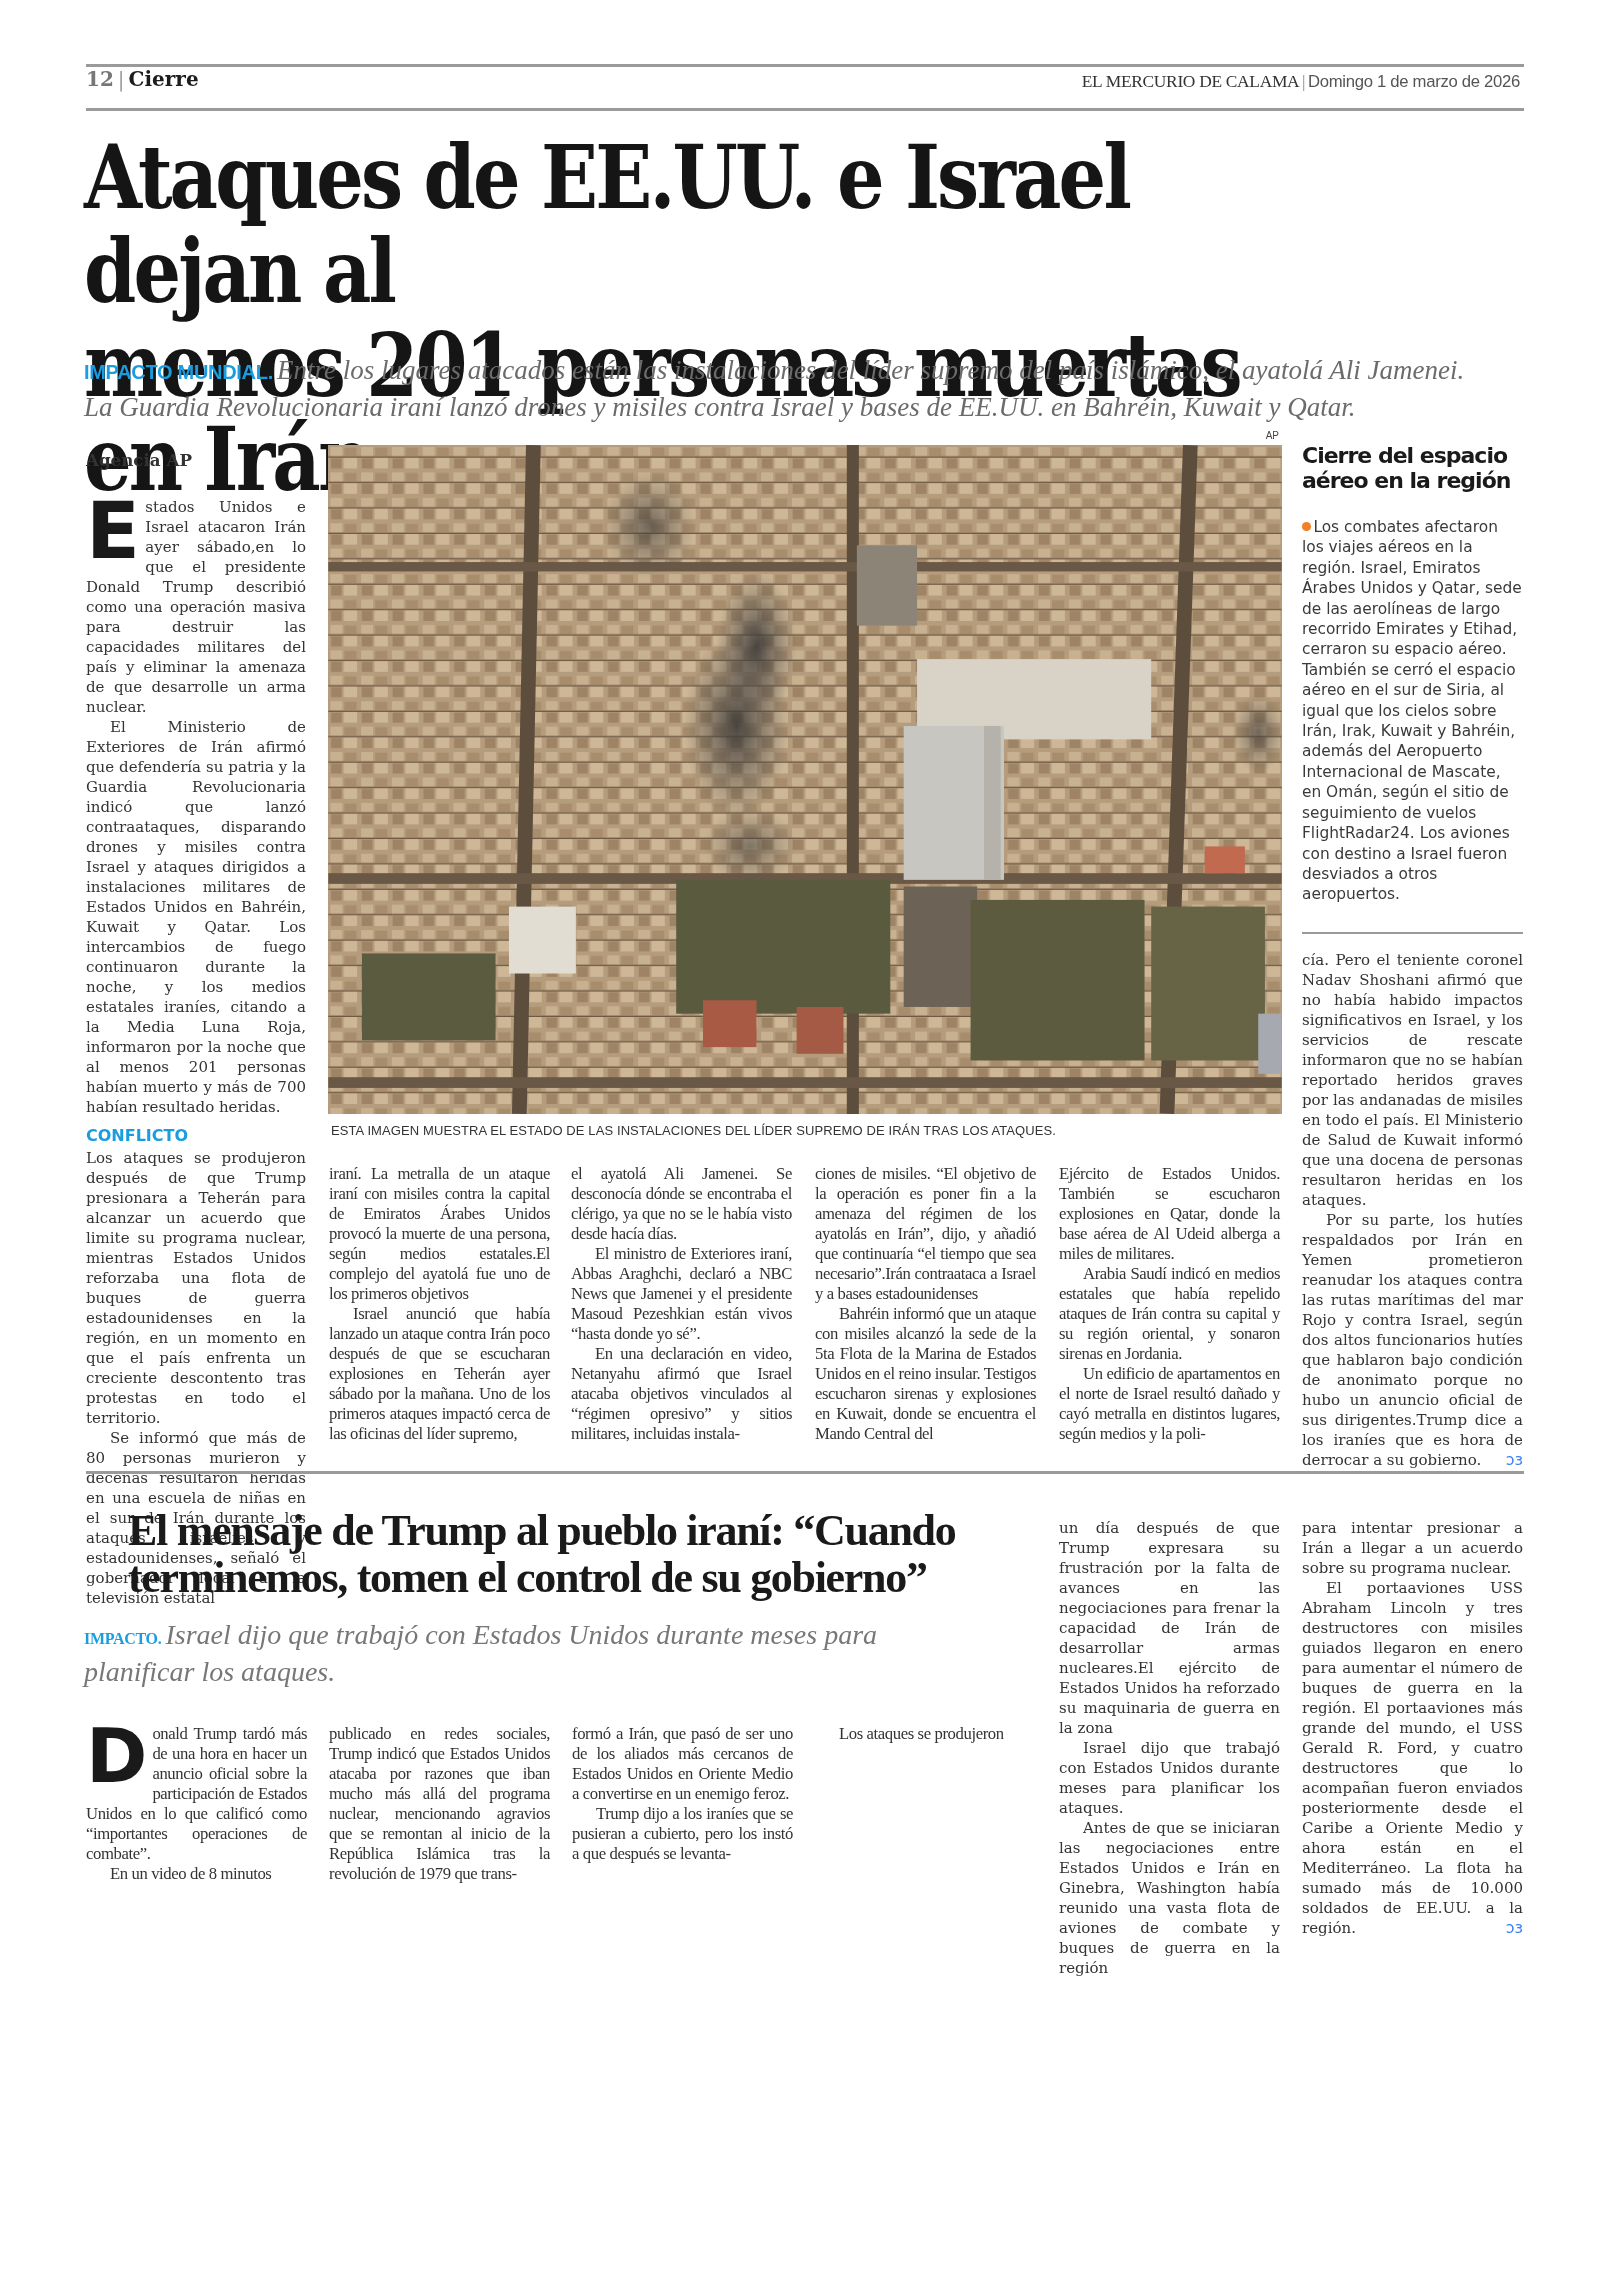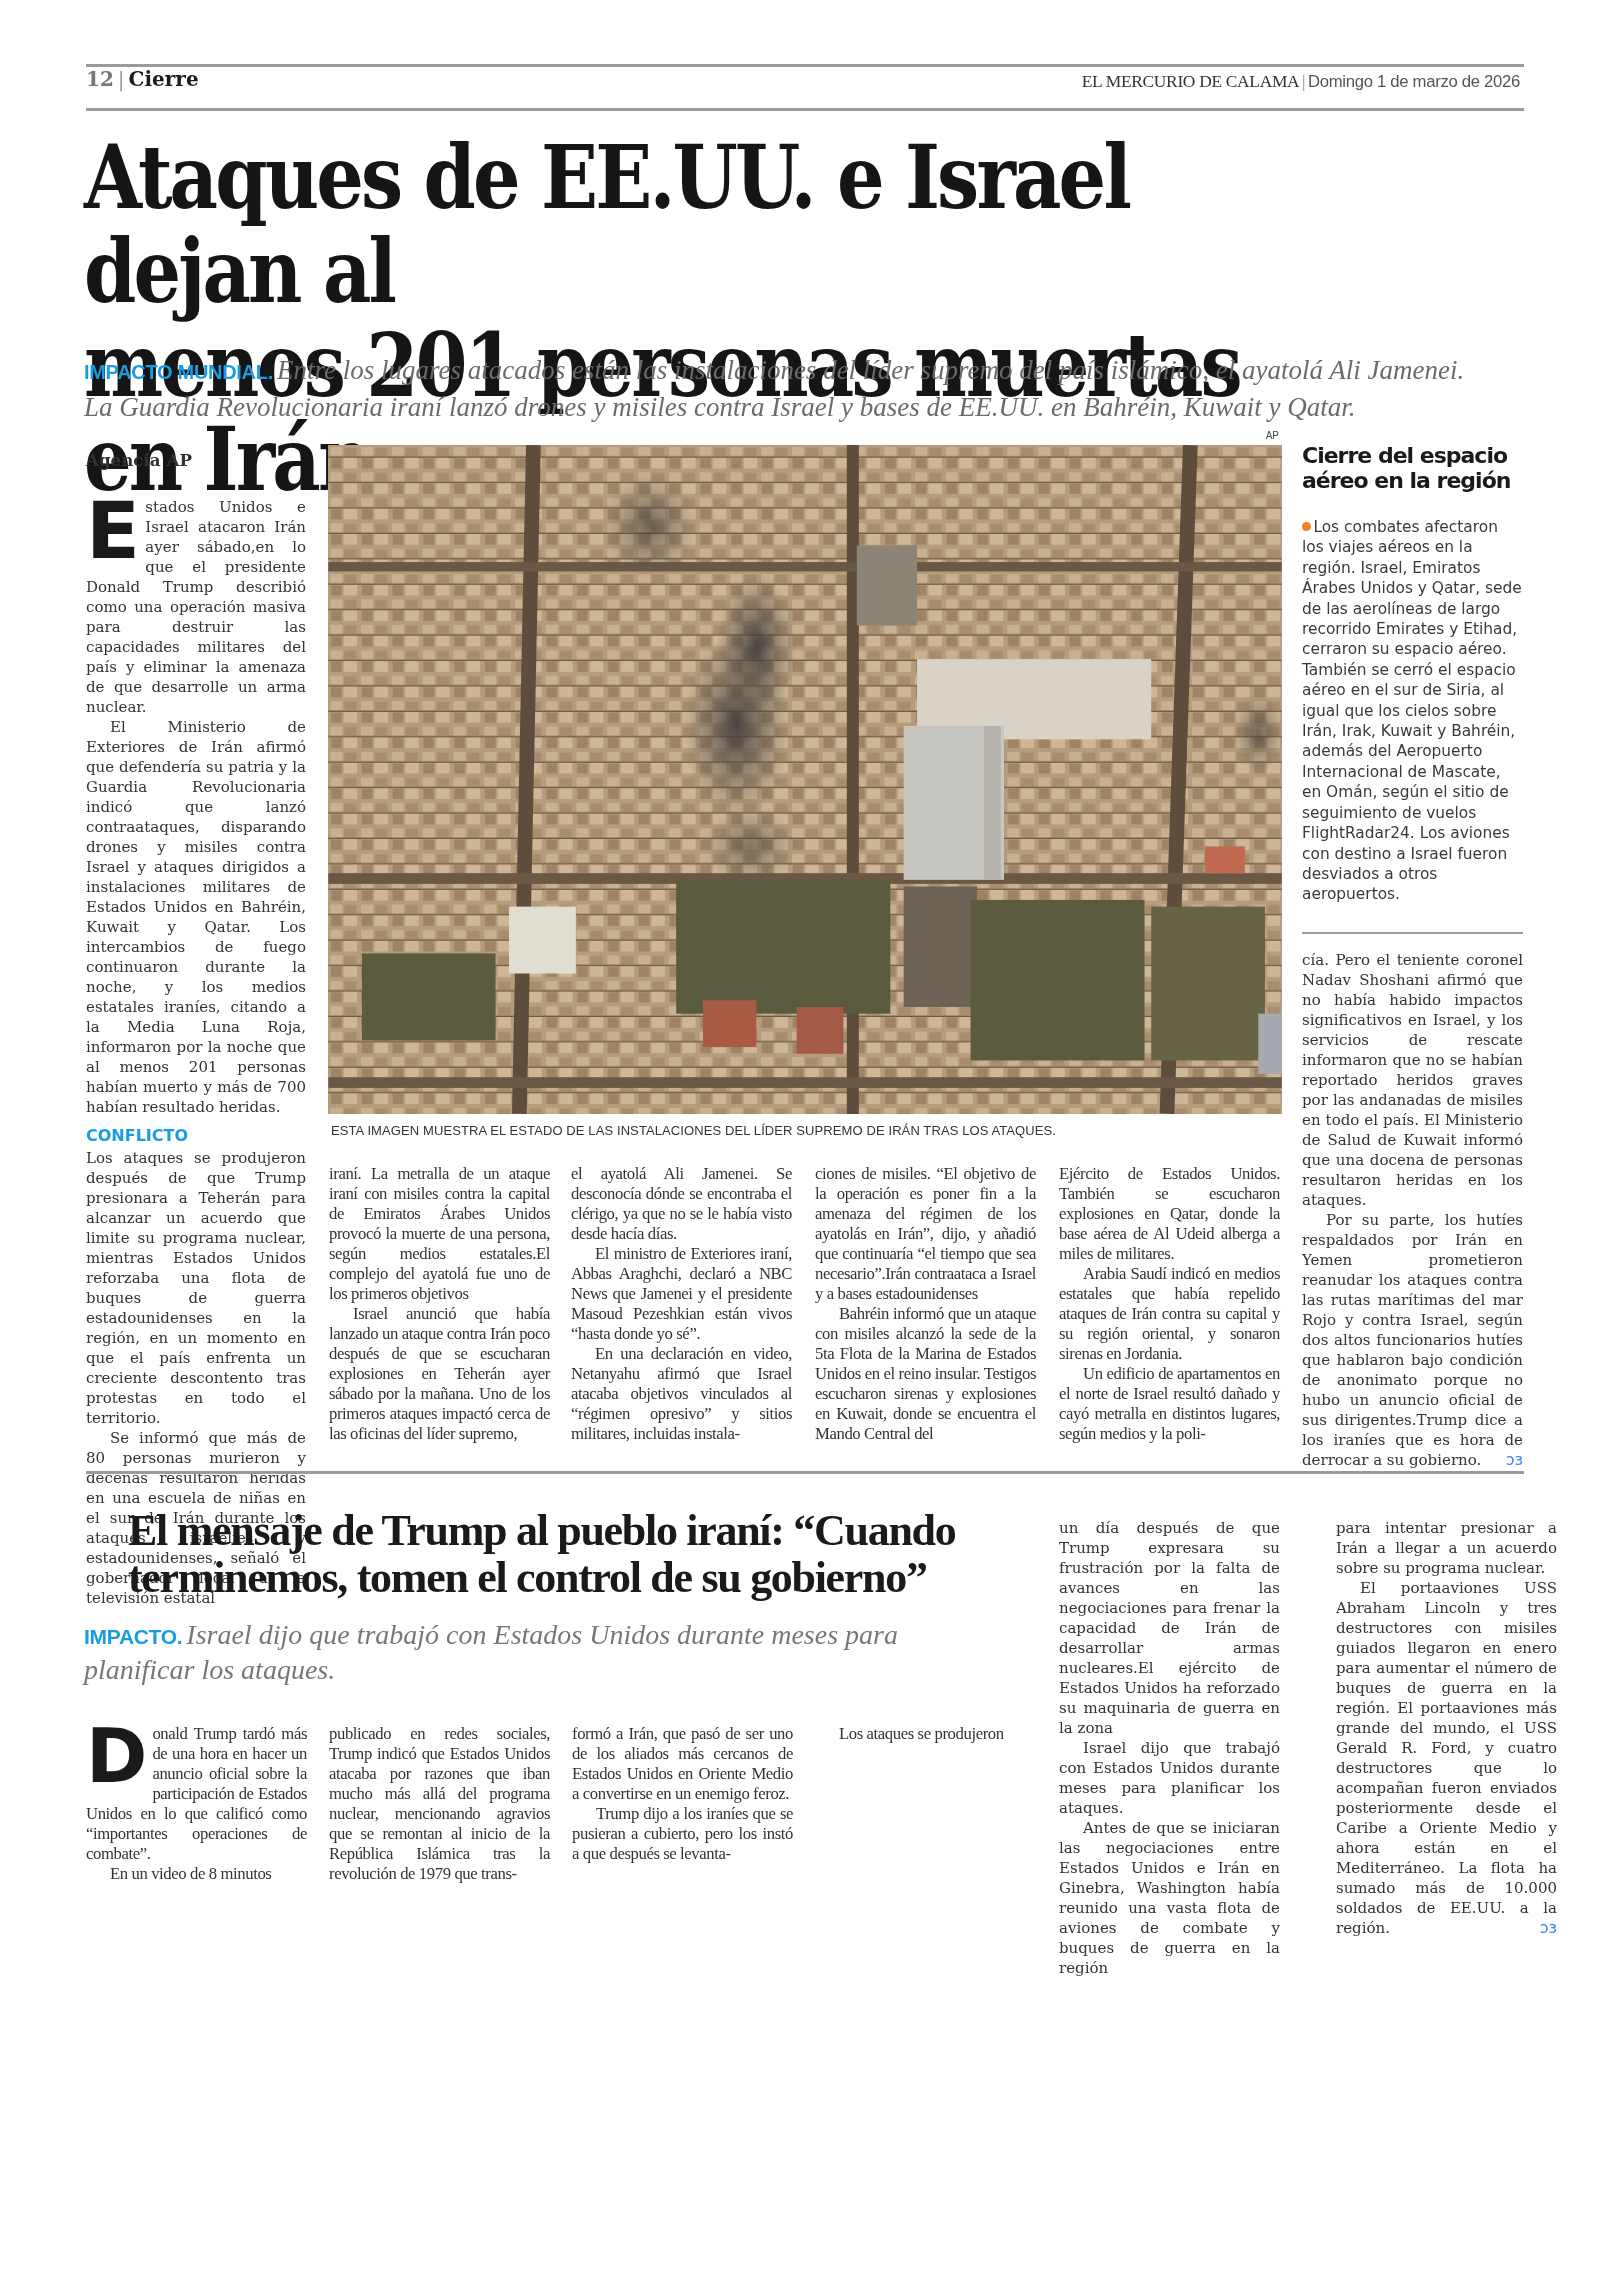"para intentar presionar a Irán" div.col { margin-left: 34px -> none }
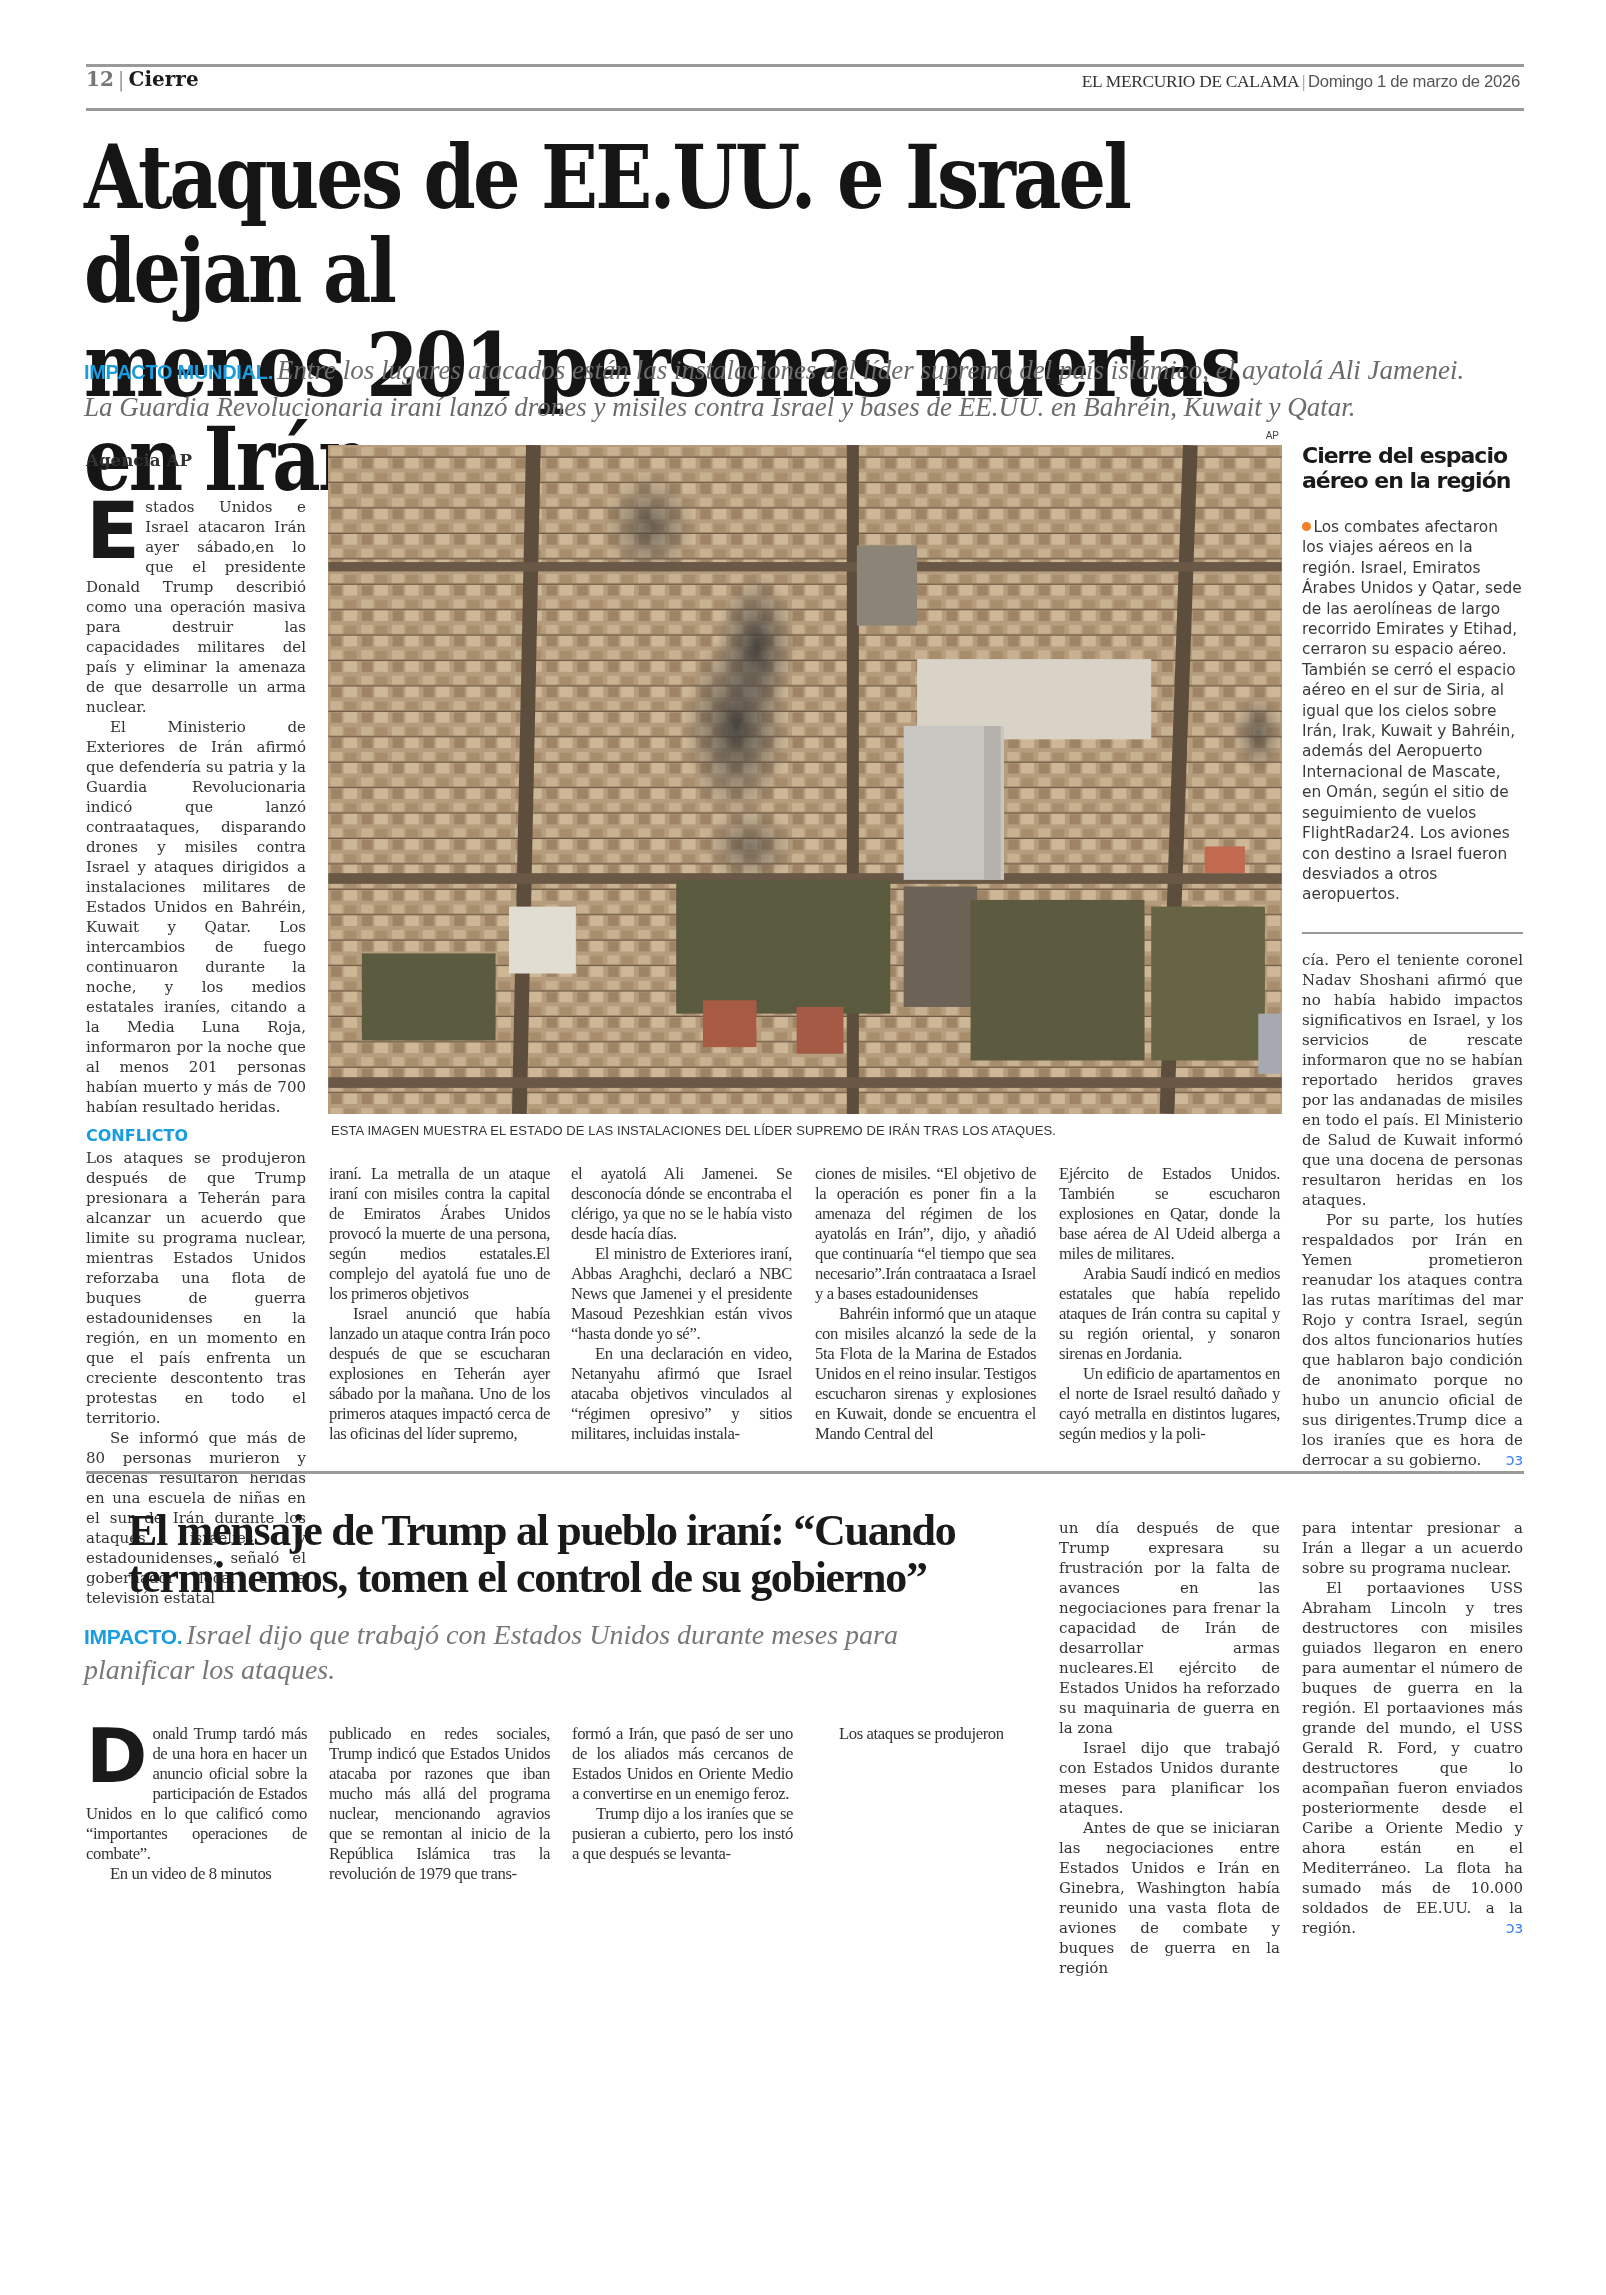"IMPACTO." .deck2 .kicker { font-family: none -> Liberation Serif, serif; font-size: 21px -> 16px }
